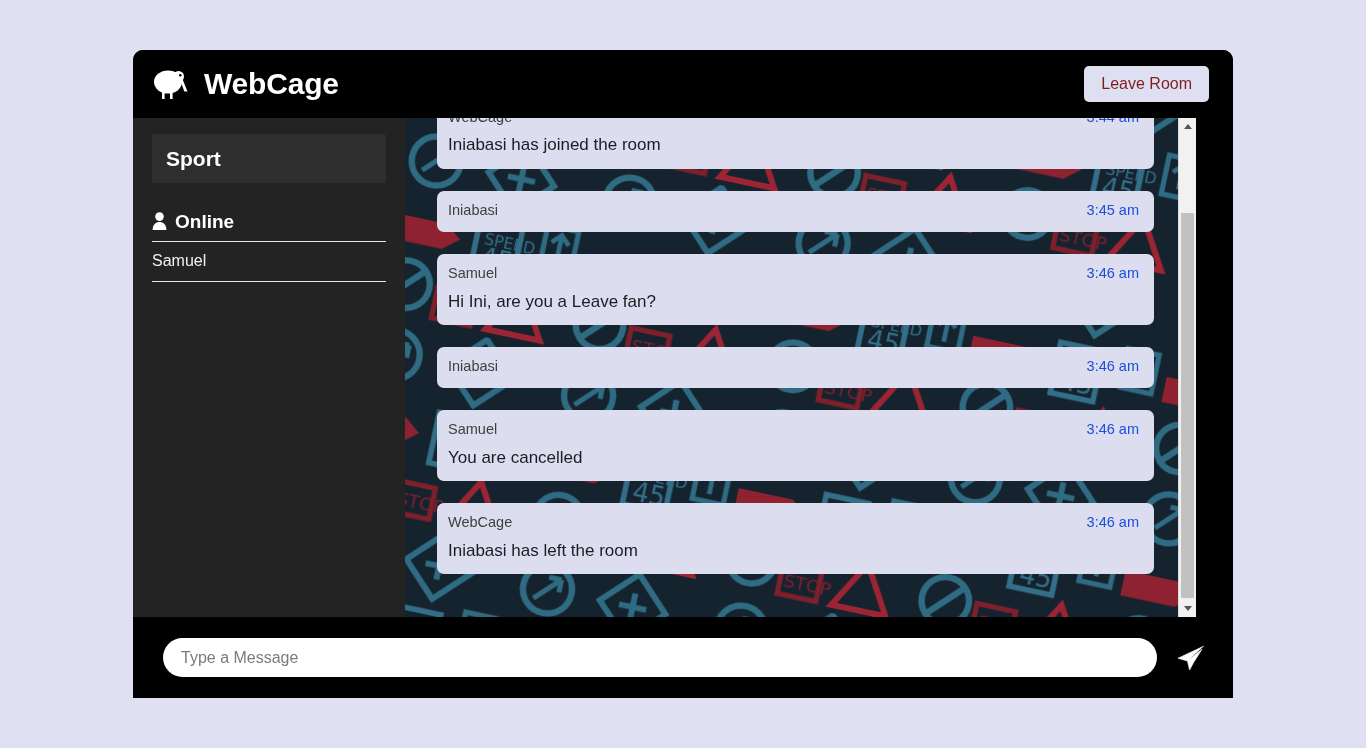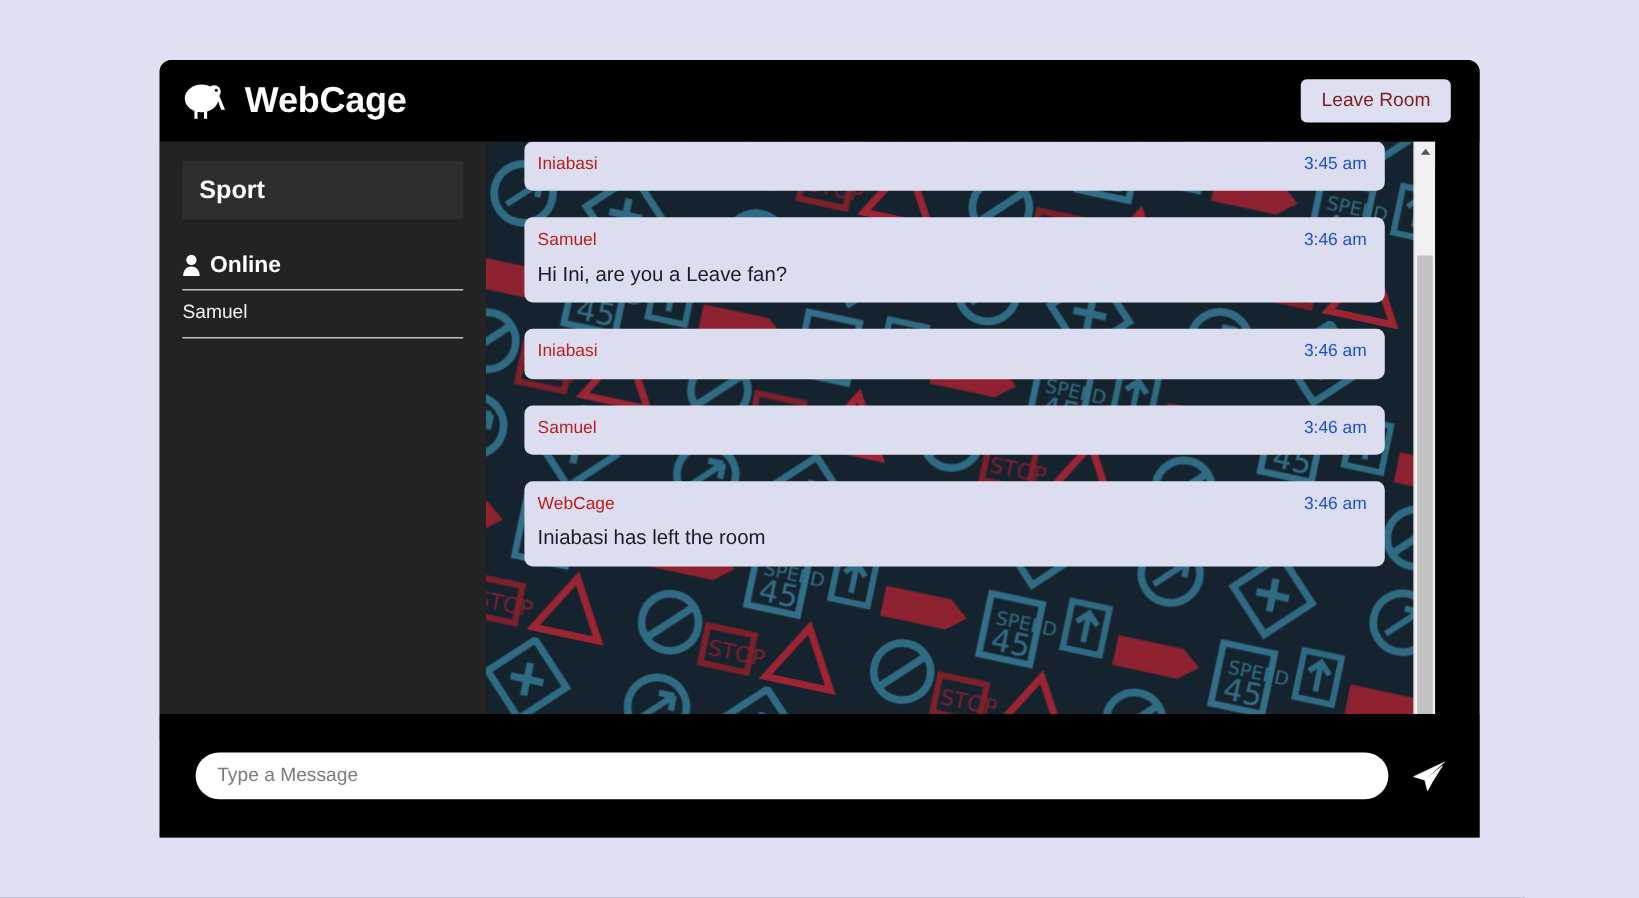"Iniabasi has joined the room" div.msg { html: none -> <div> <div> <span>WebCage</span> <span>3:44 am</span> </div> <div>Iniabasi has joined the room</div> </div> }
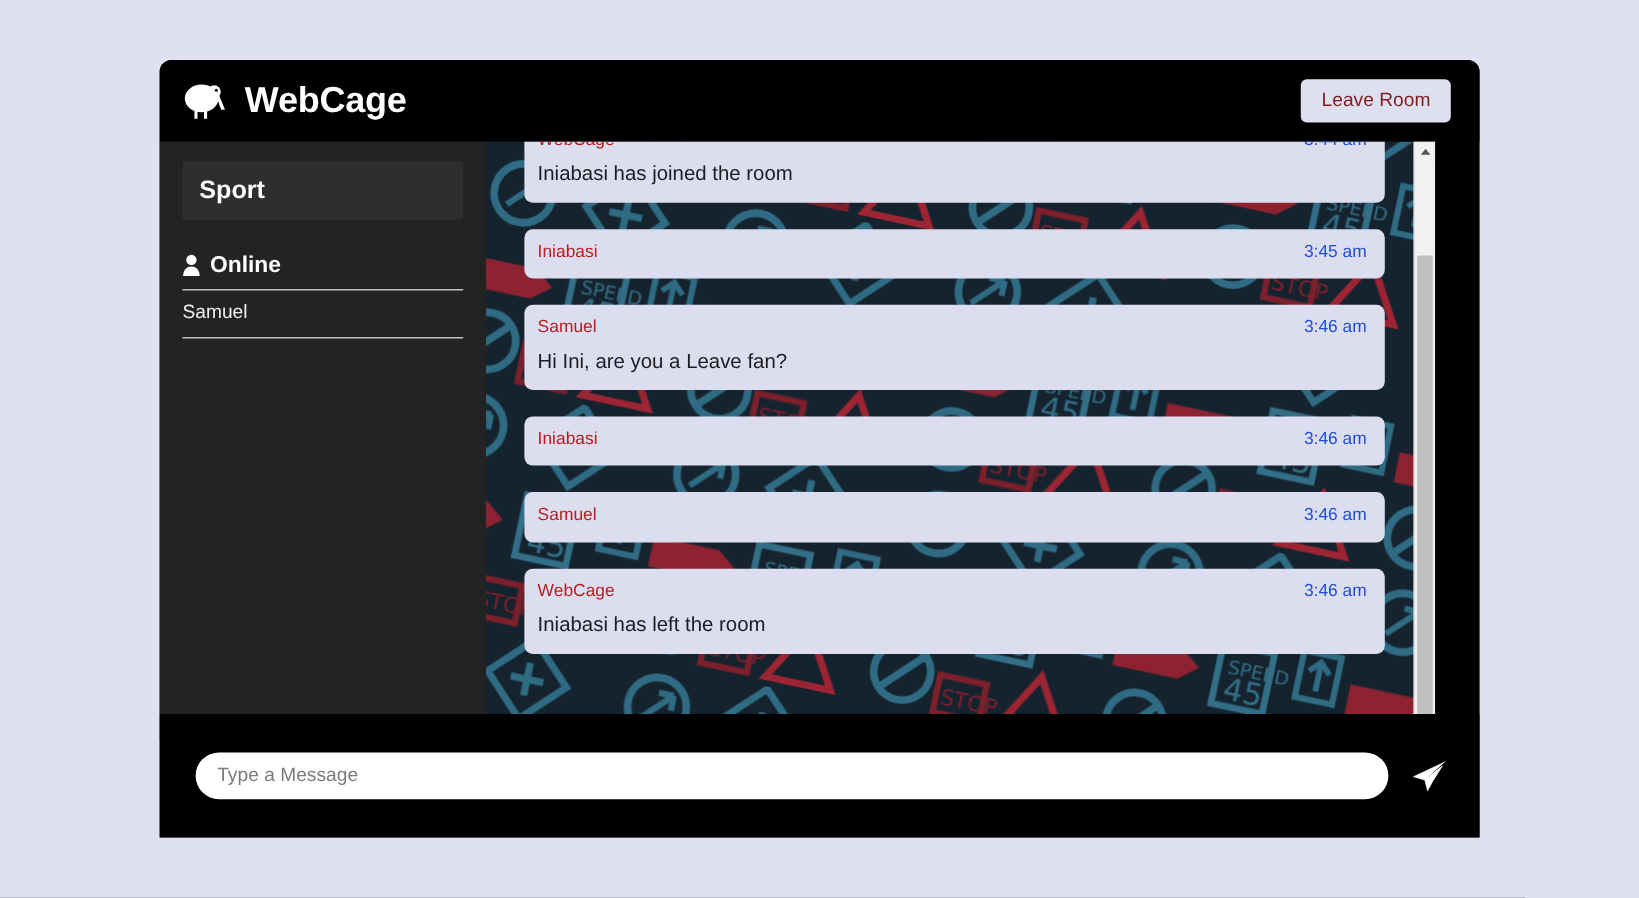"Iniabasi" .msg-author { color: #b91c1c -> #404040 }
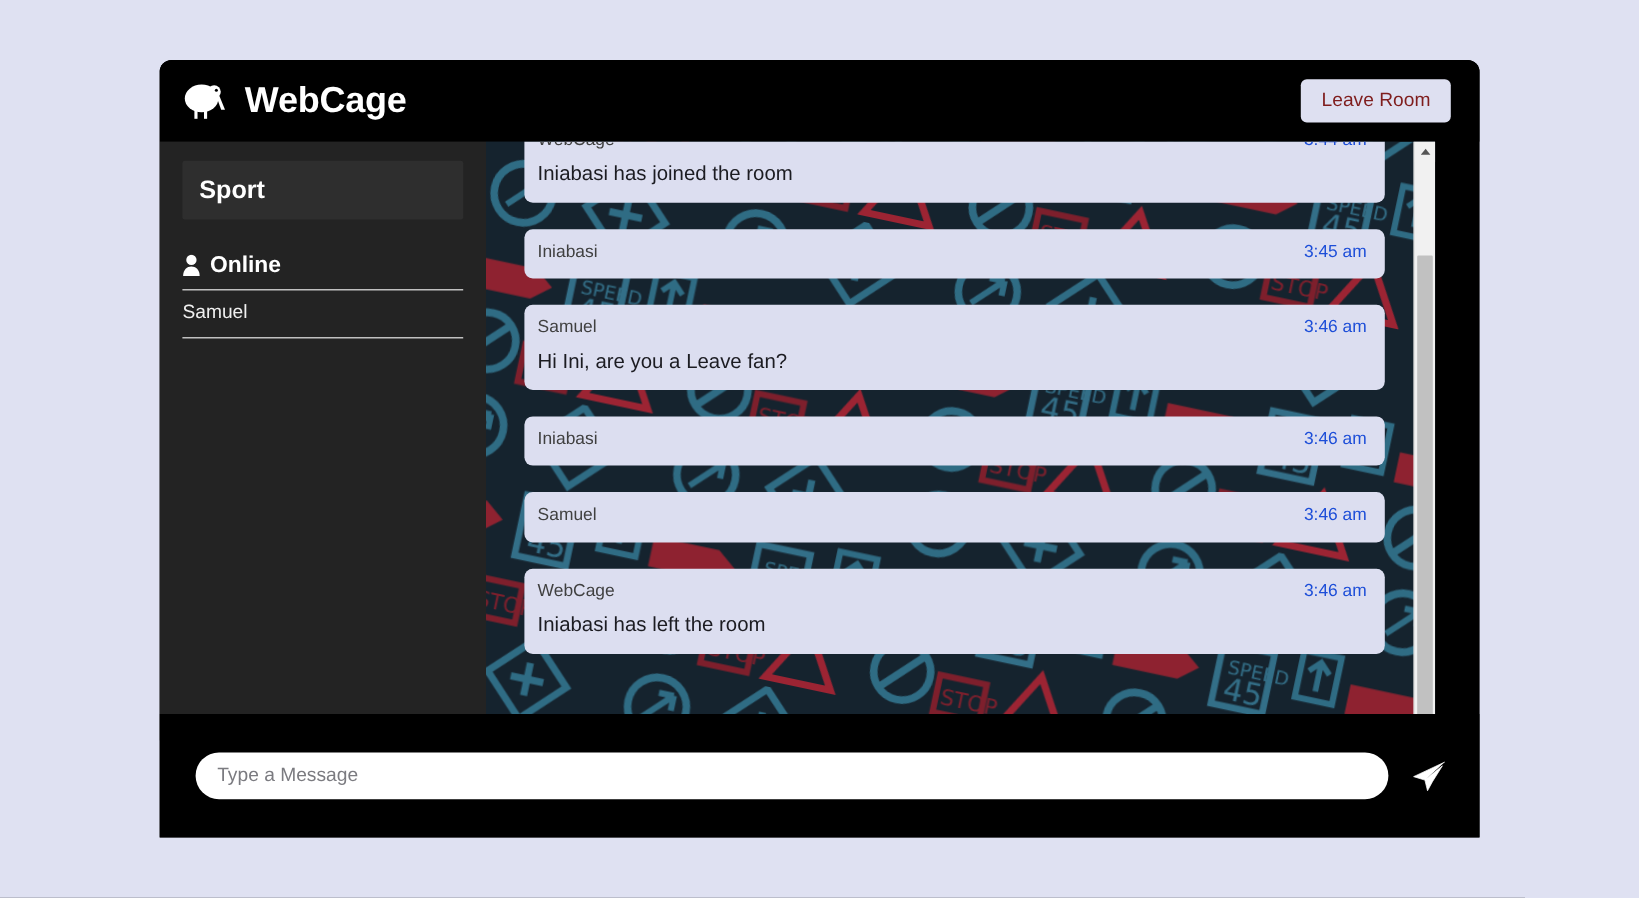"You are cancelled" div.msg-text { html: none -> <div>You are cancelled</div> }
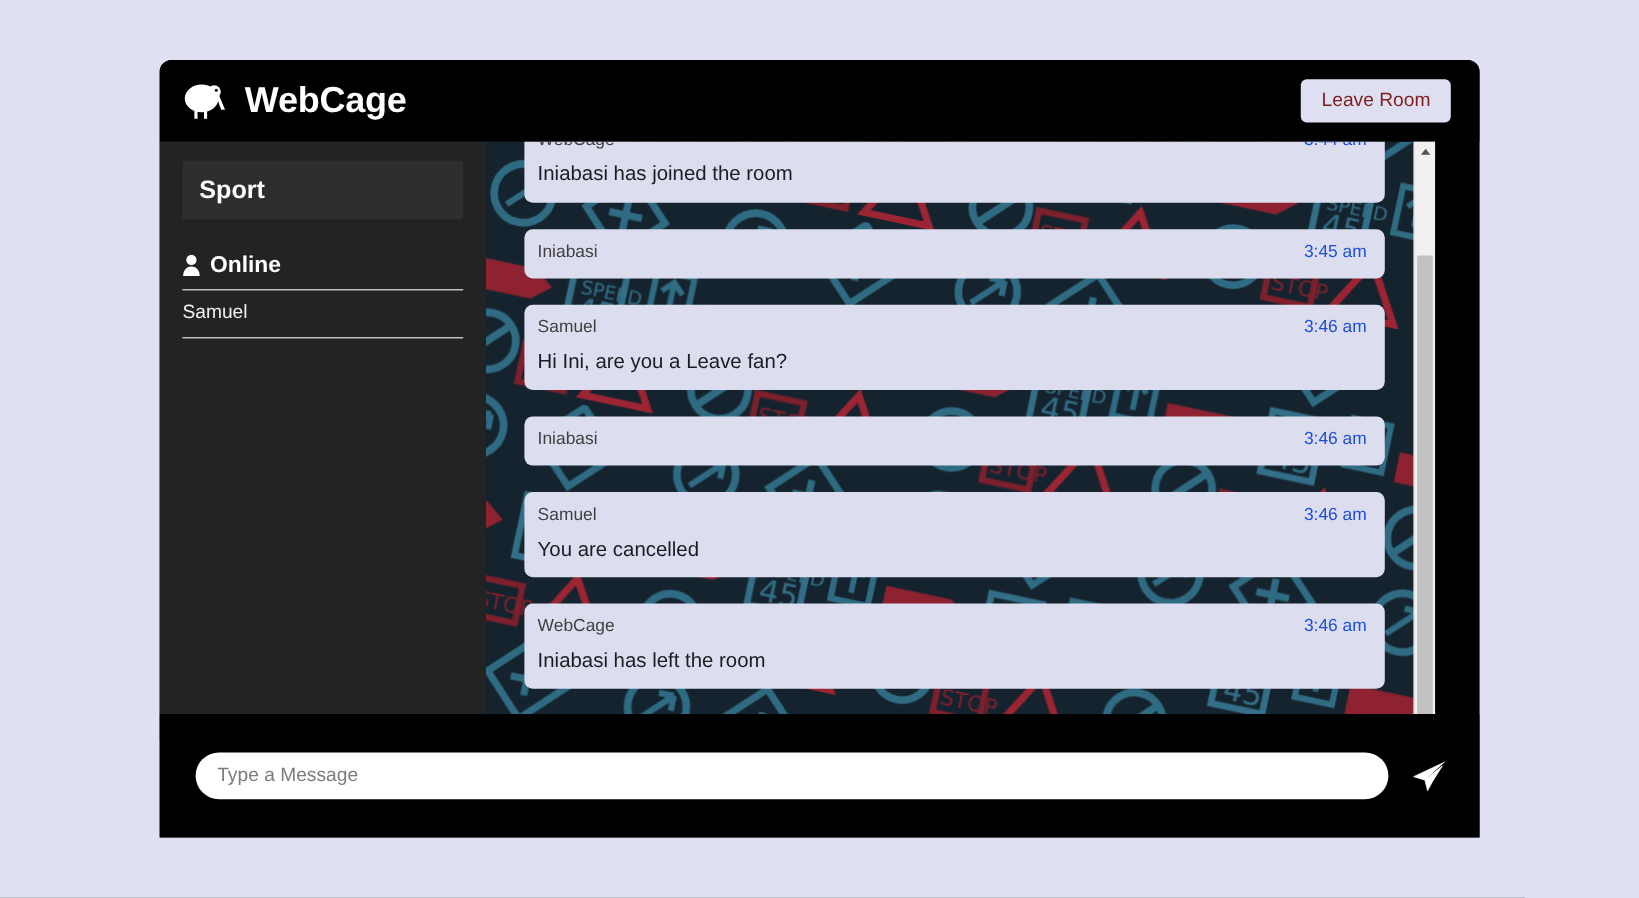"Type a Message" .footer { height: 103px -> 81px }
